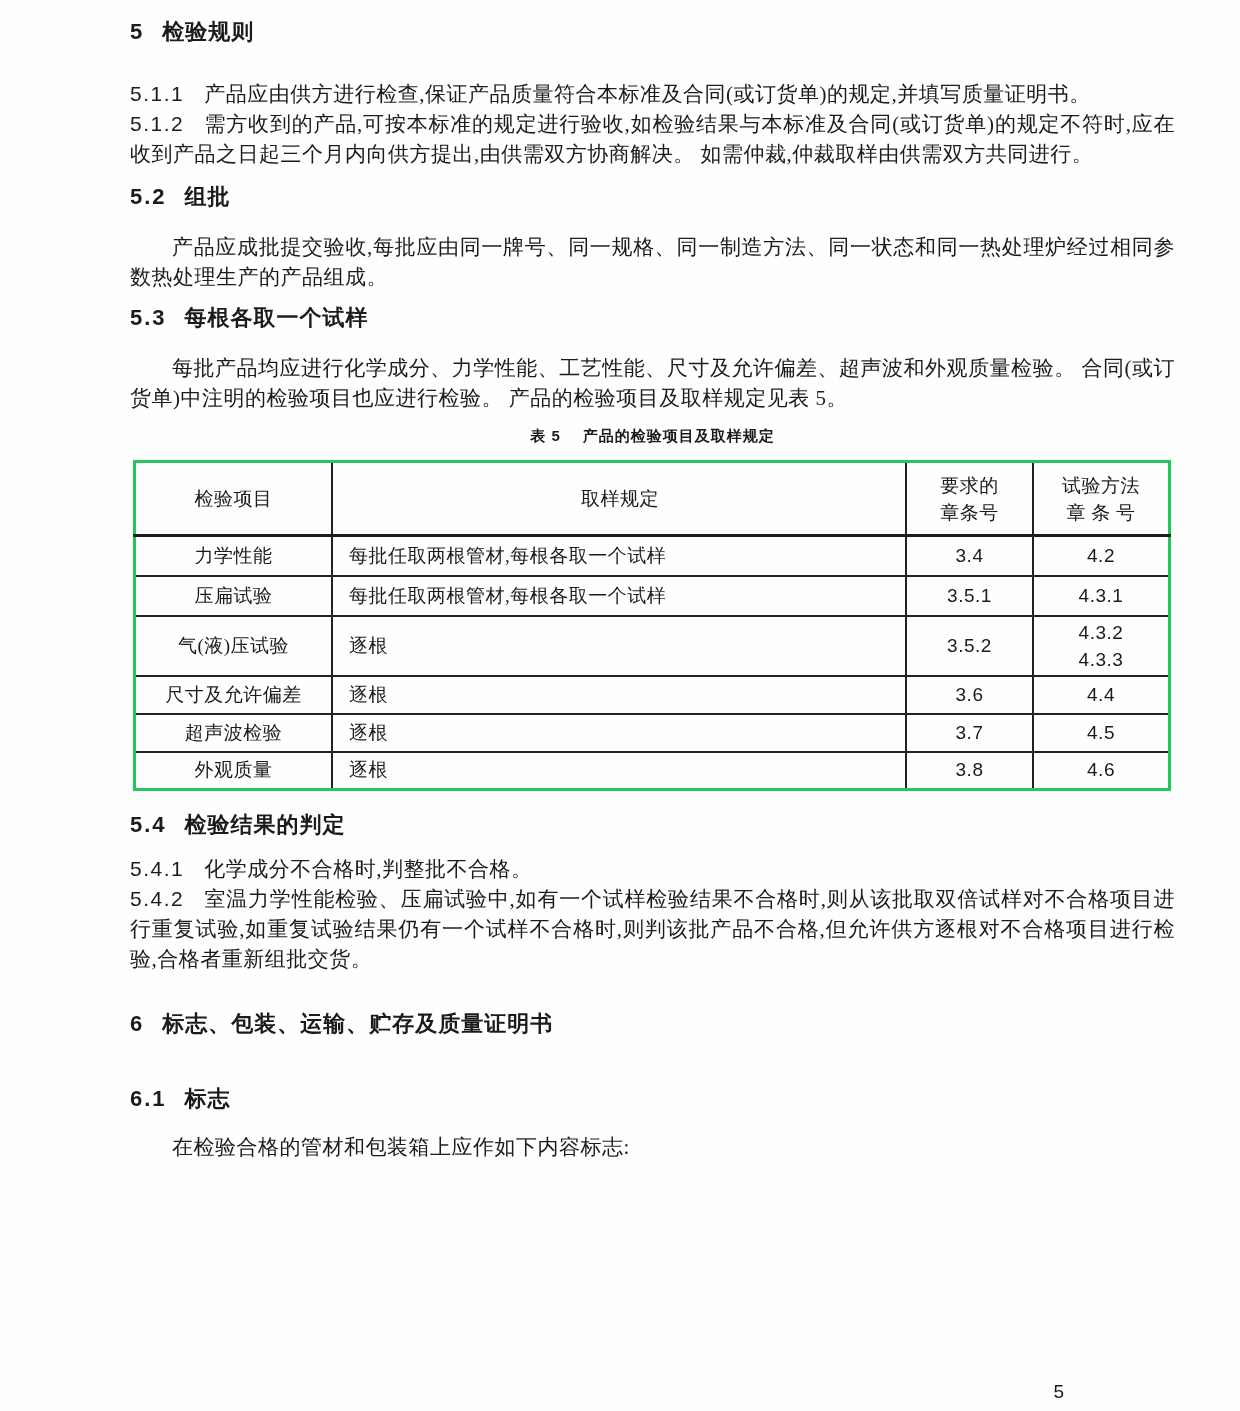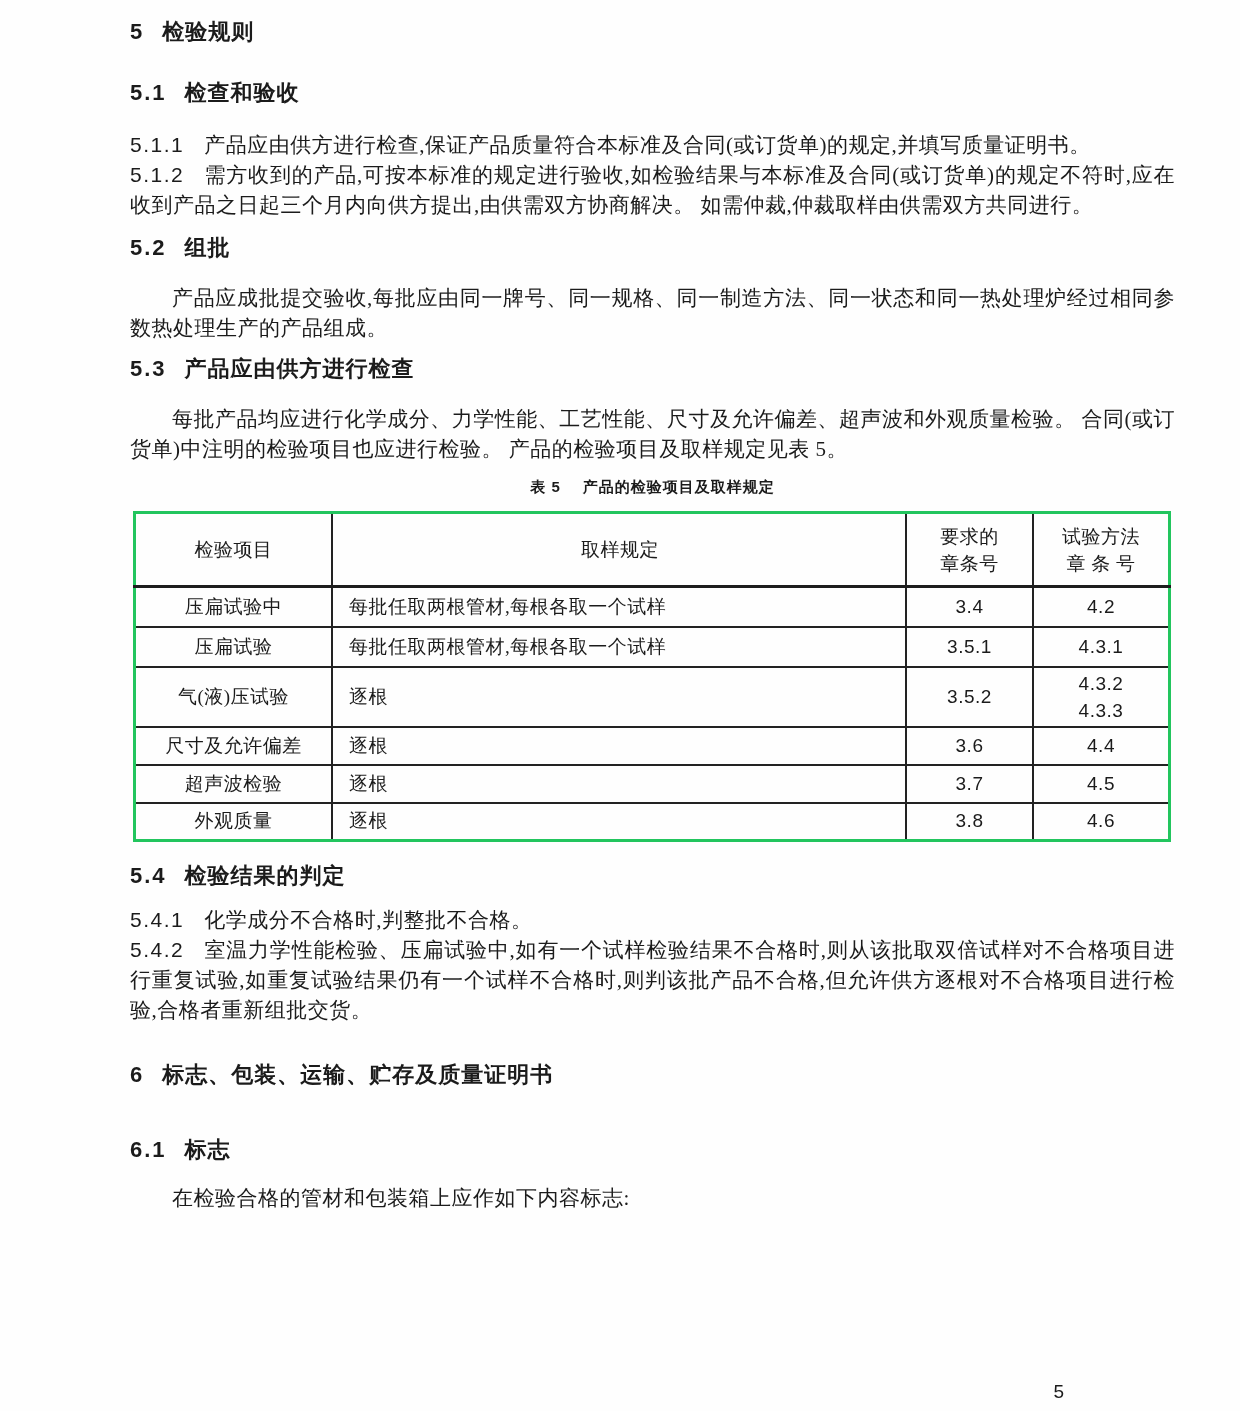"5.1 检查和验收" div.heading { html: <div> <span>5.1</span><span>检查和验收</span> </div> -> none }
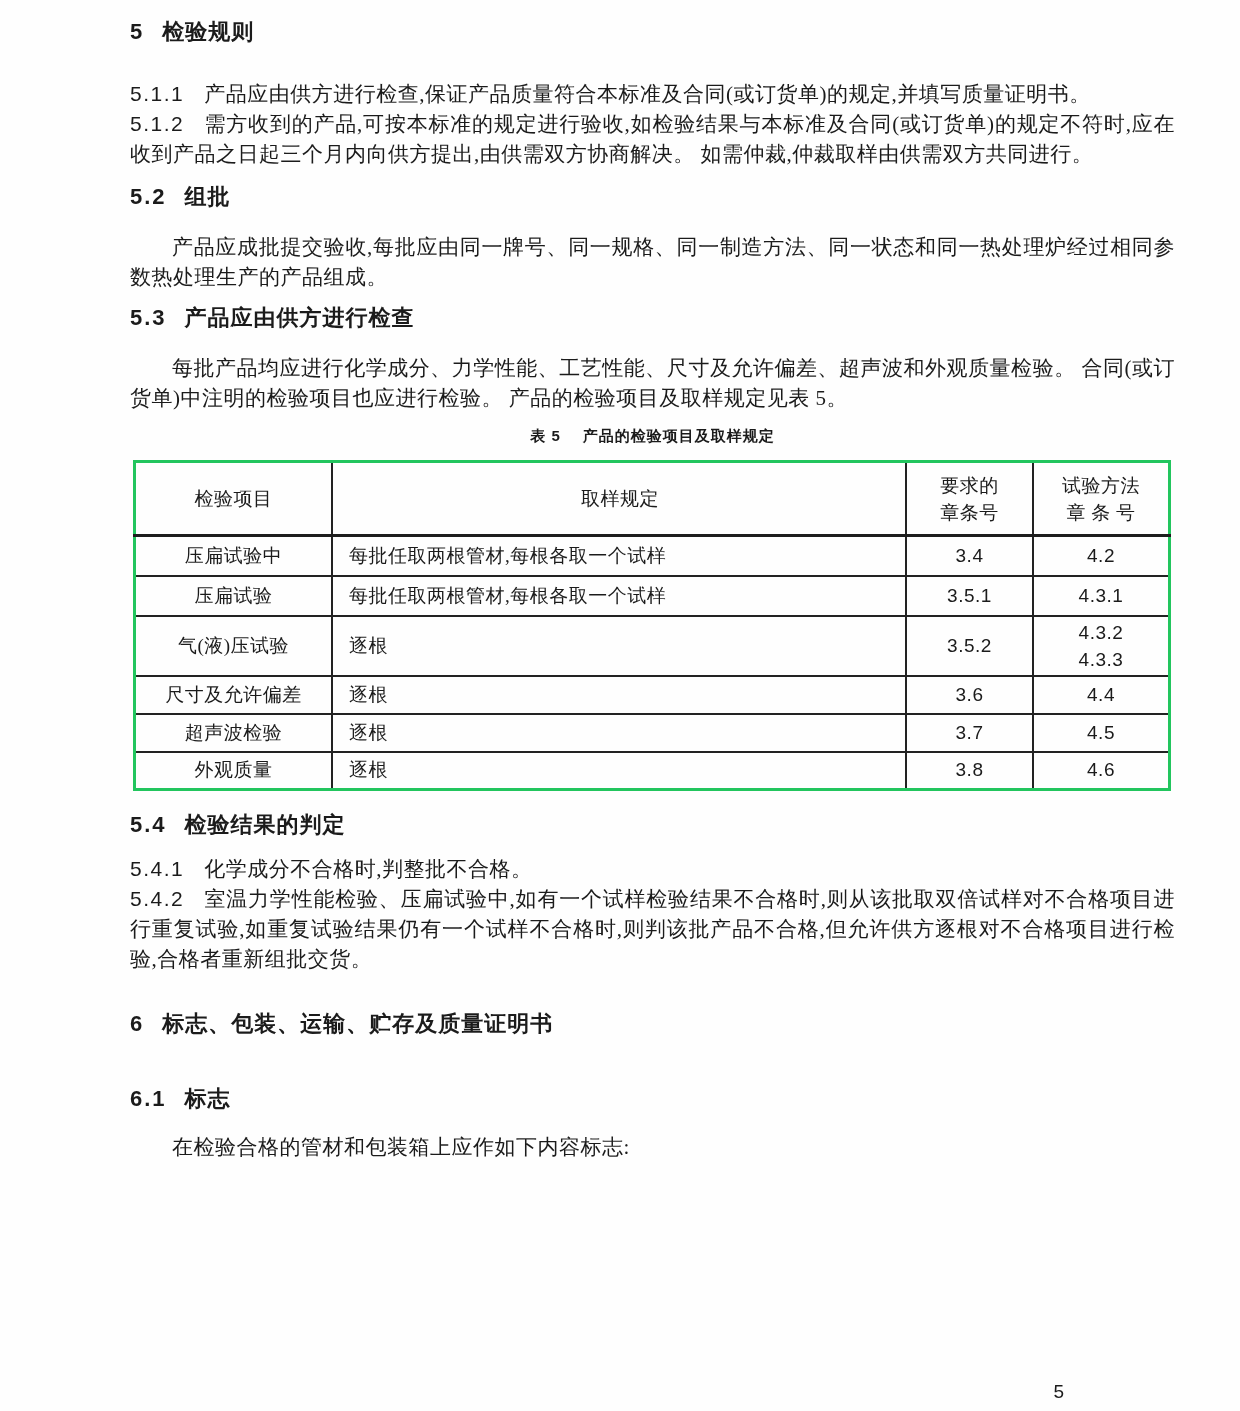"产品应由供方进行检查" span { text: 产品应由供方进行检查 -> 每根各取一个试样 }
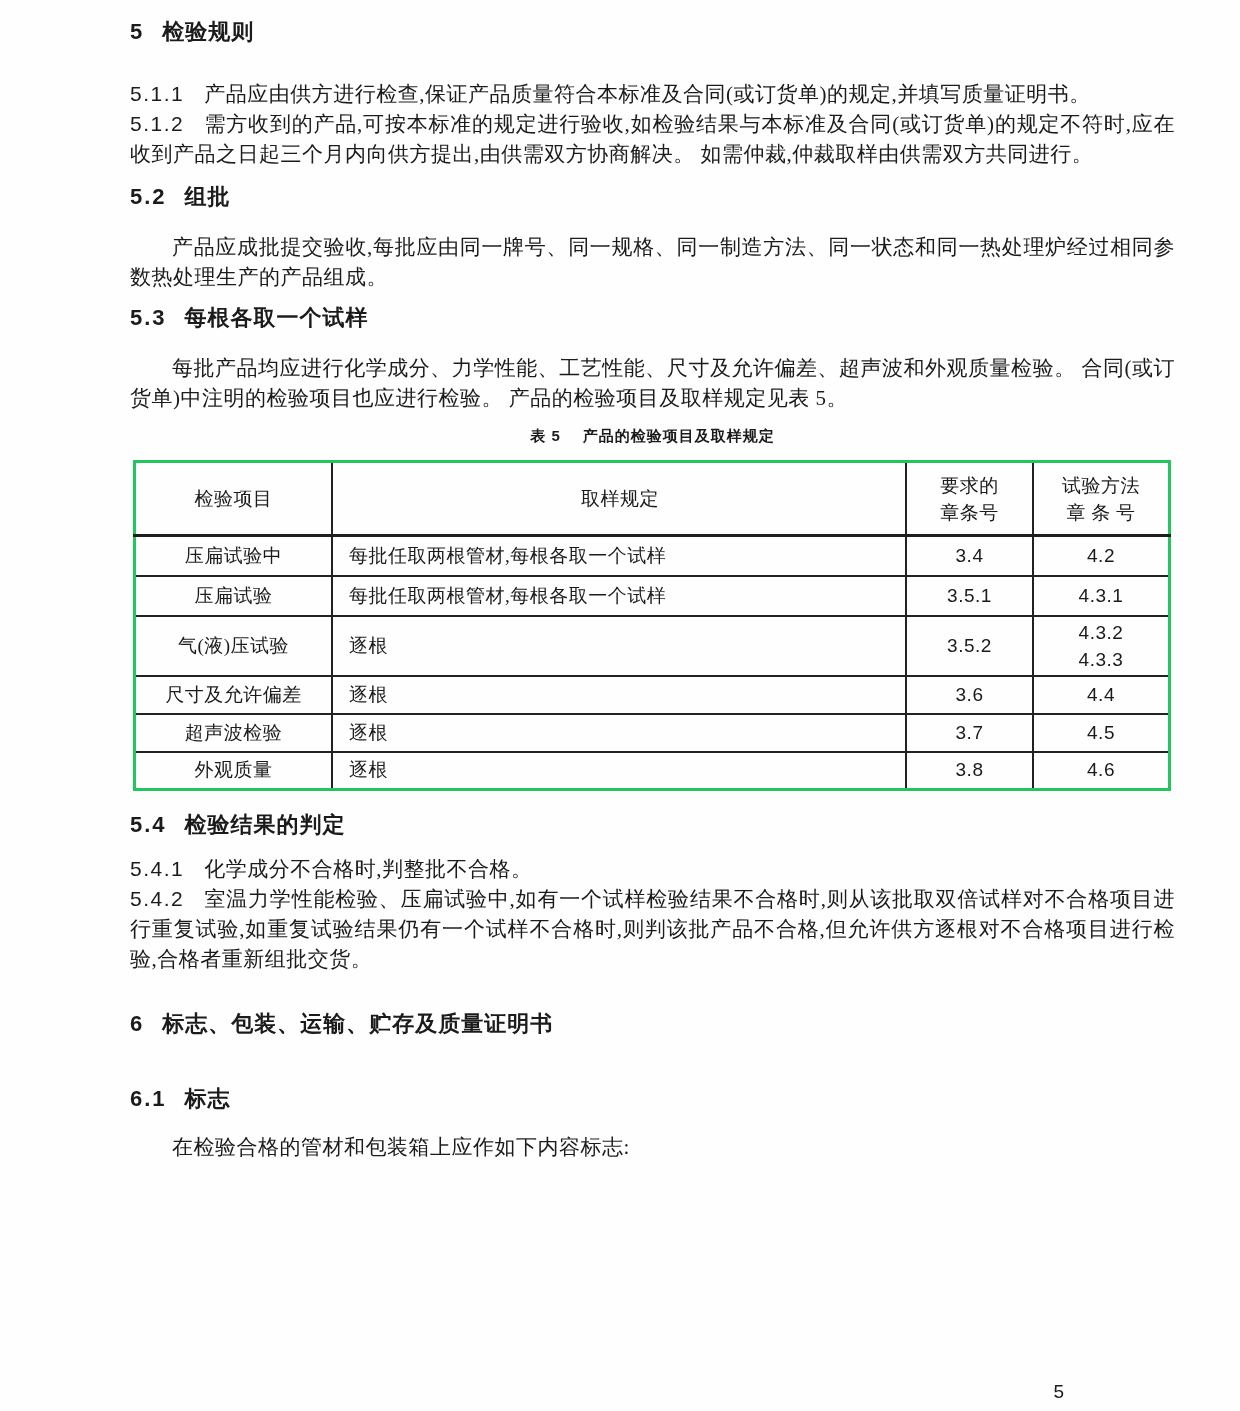"压扁试验中" td.col-item { text: 压扁试验中 -> 力学性能 }
